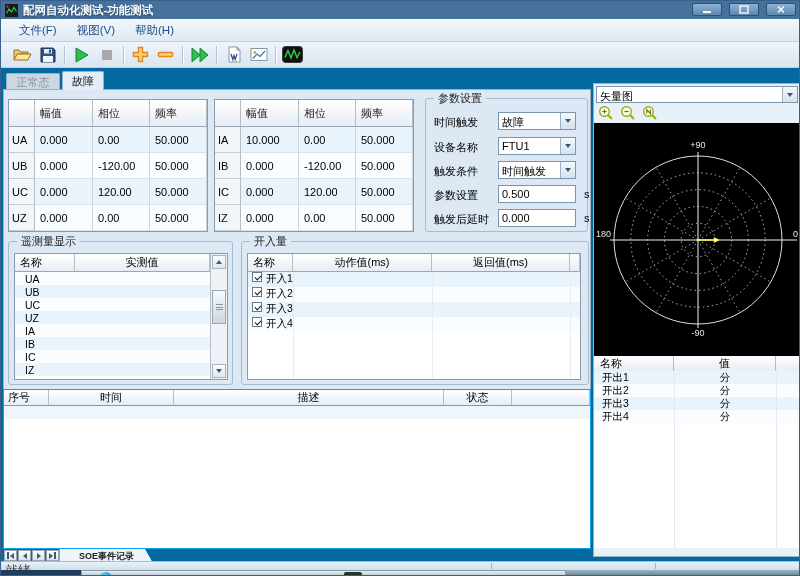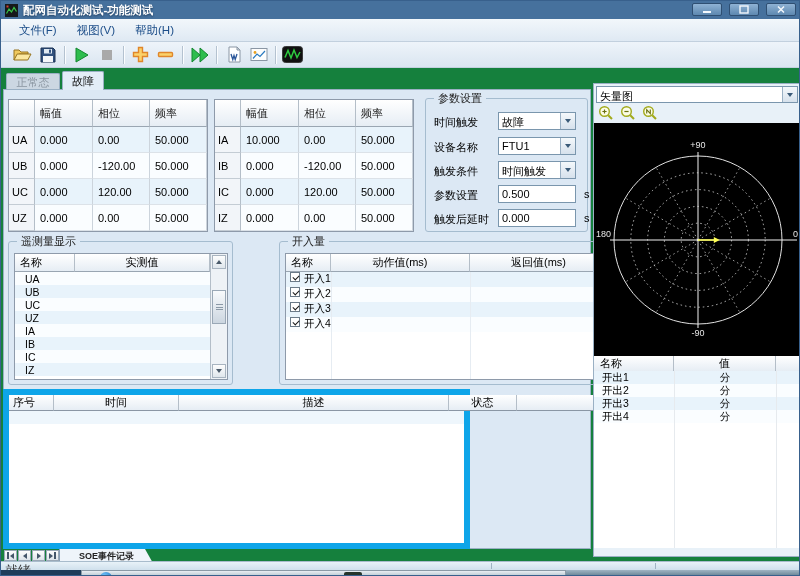"配网自动化测试-功能测试" #app { background: #15803d -> #0369a1 }
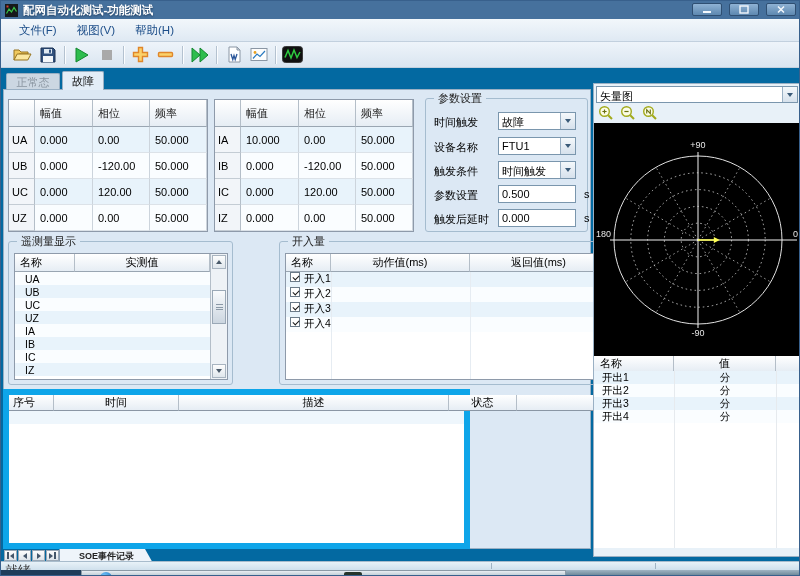"开入量" #kairu { margin-left: 38px -> none }
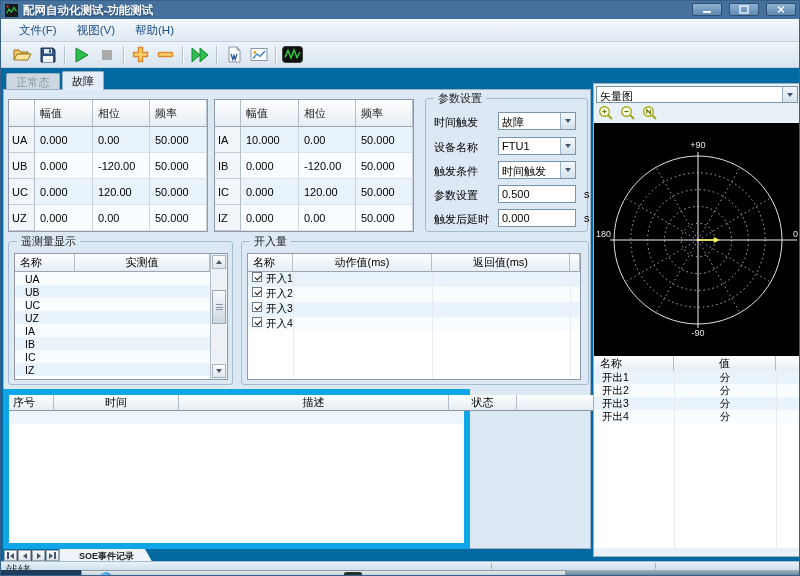"序号" #etable { border: 6px solid #0ea5e9 -> 1px solid #0ea5e9; width: 467px -> 588px }
